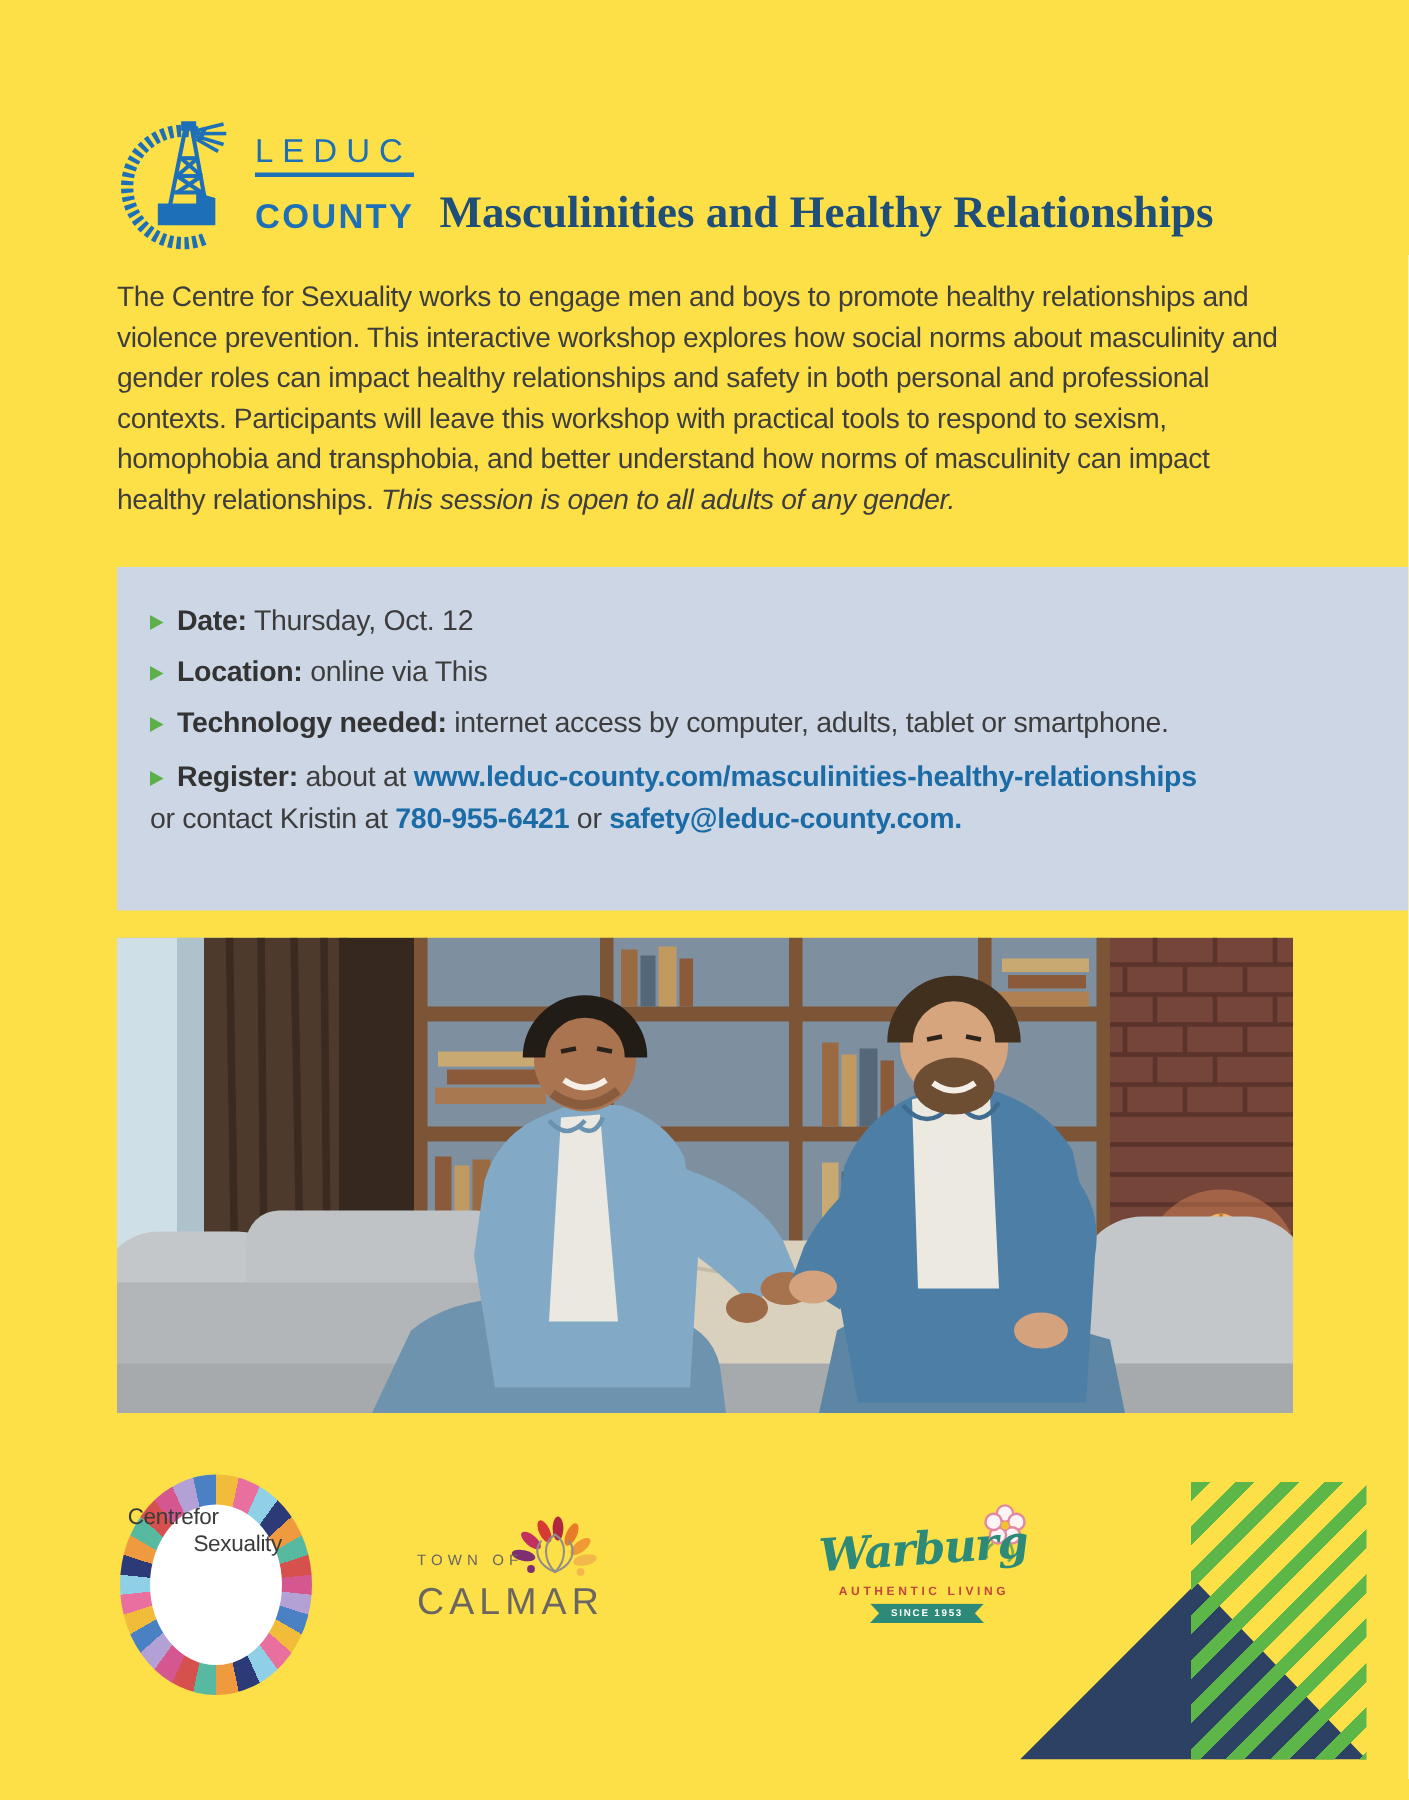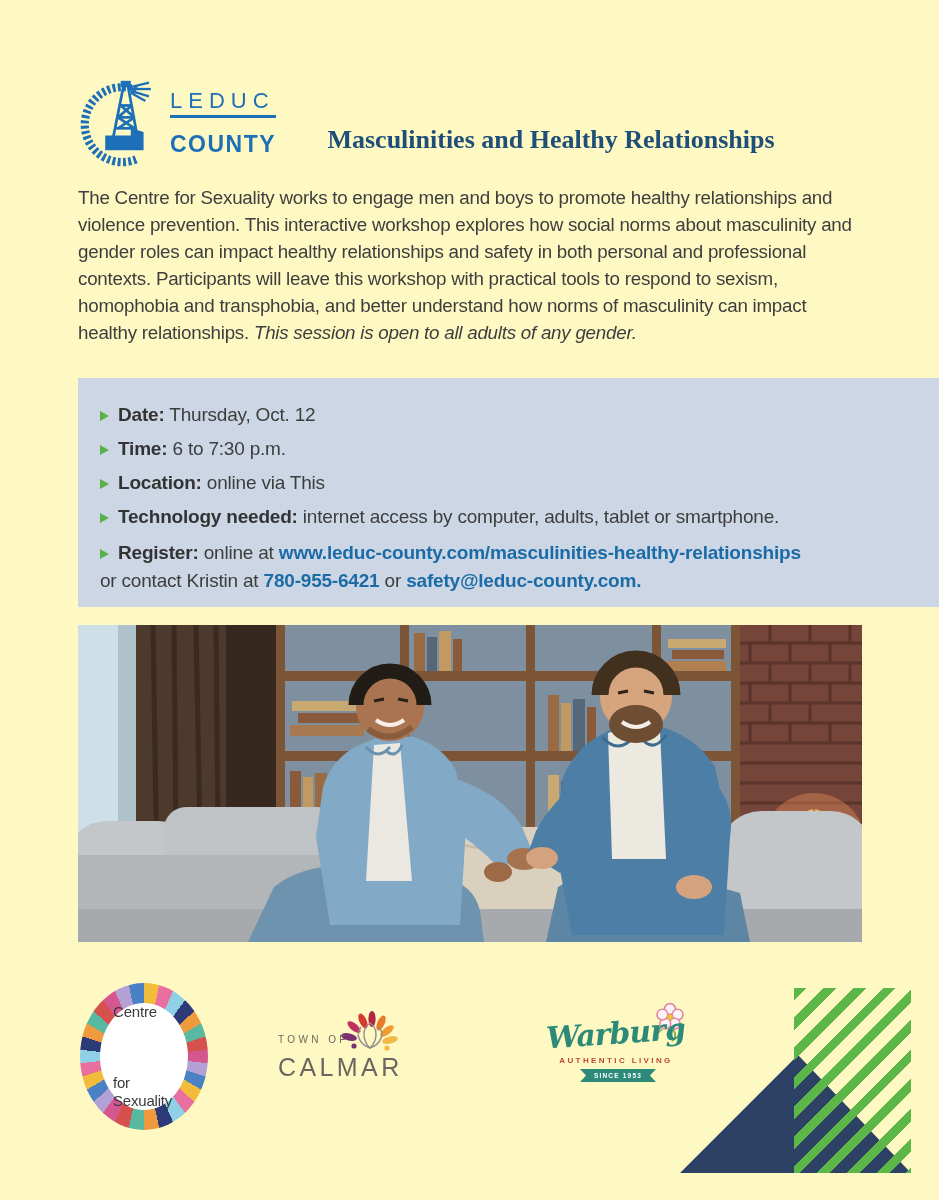"LEDUC" .page { background: #fef9c3 -> #fde047 }
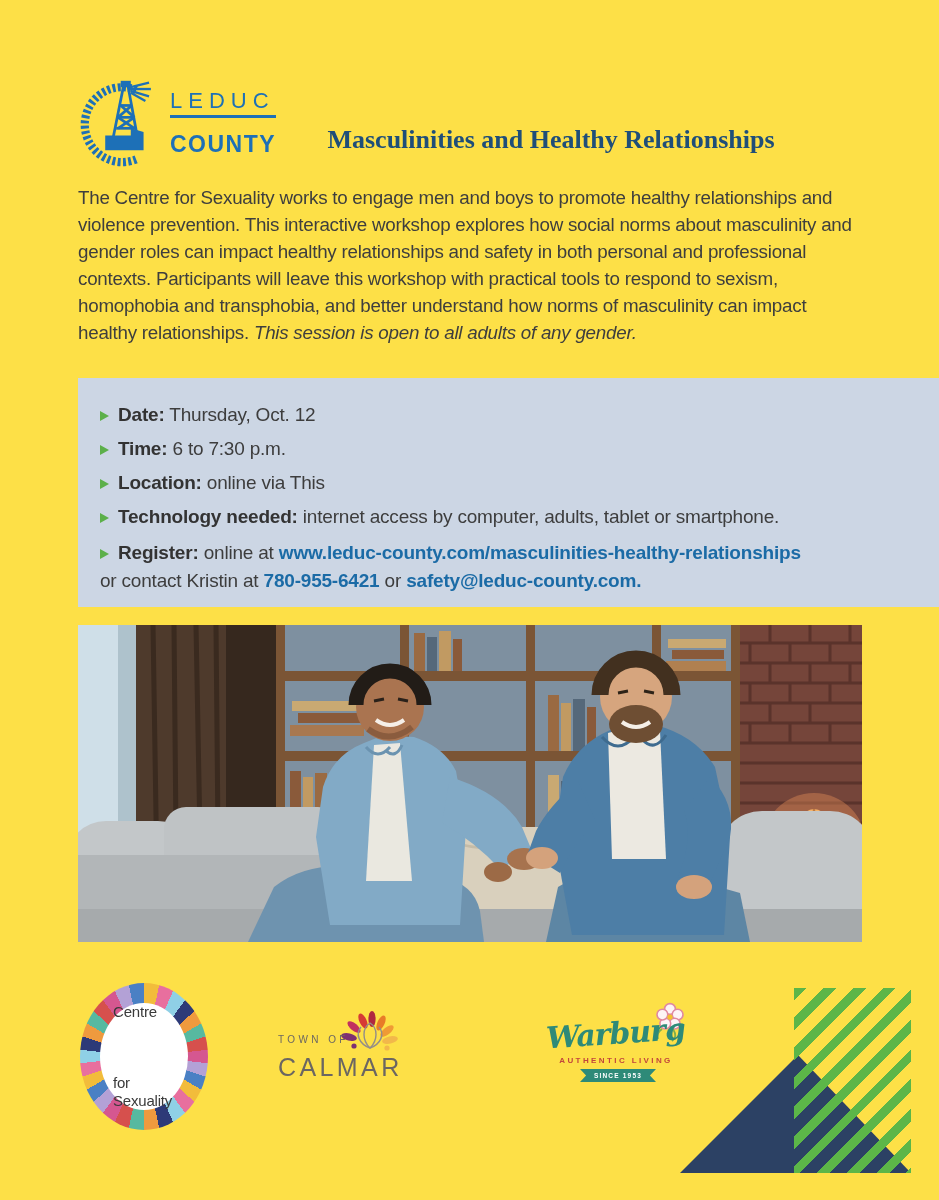"Masculinities and Healthy Relationships" .page-title { font-size: 26px -> 30px }
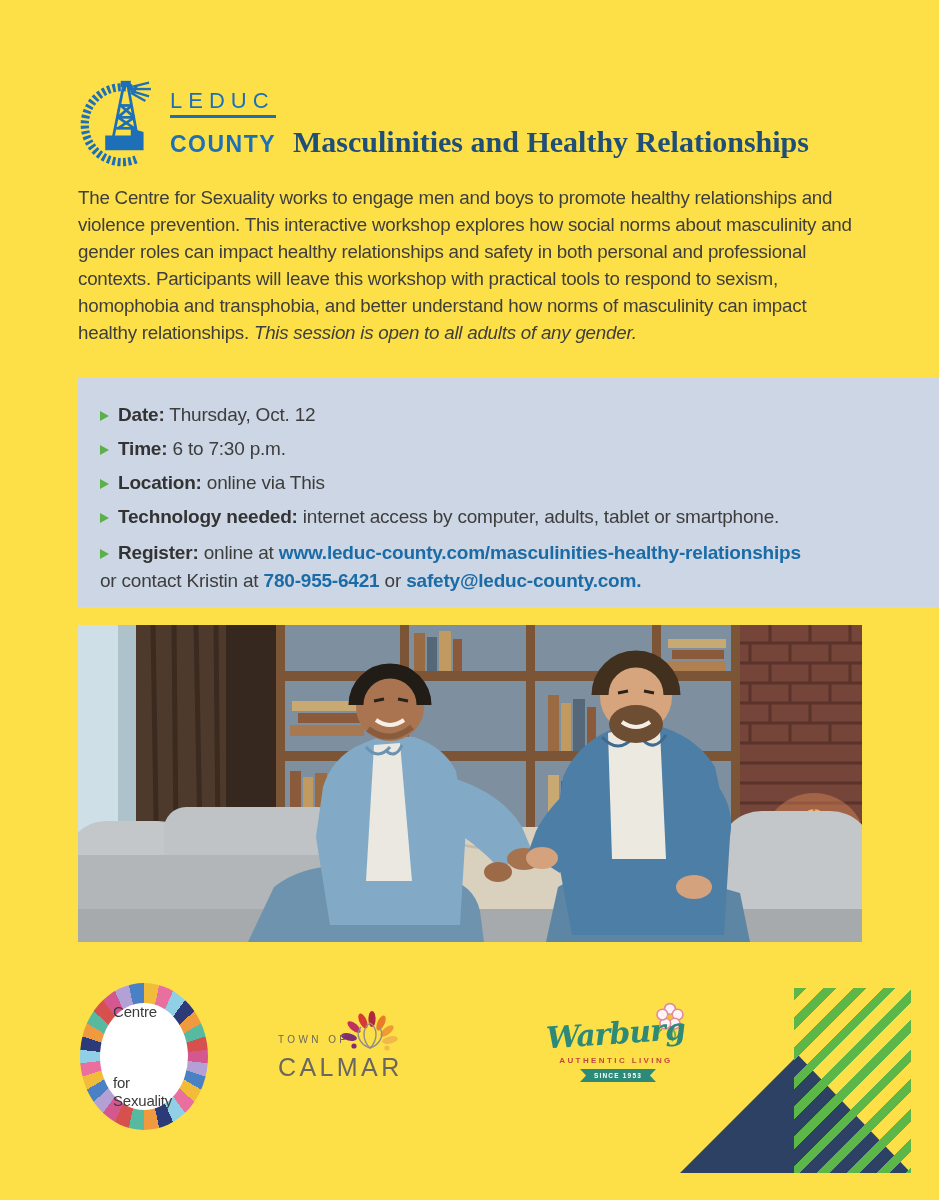"Time: 6 to 7:30 p.m." div.detail-item { html: <div> <span></span><span>Time:</span> <span>6 to 7:30 p.m.</span> </div> -> none }
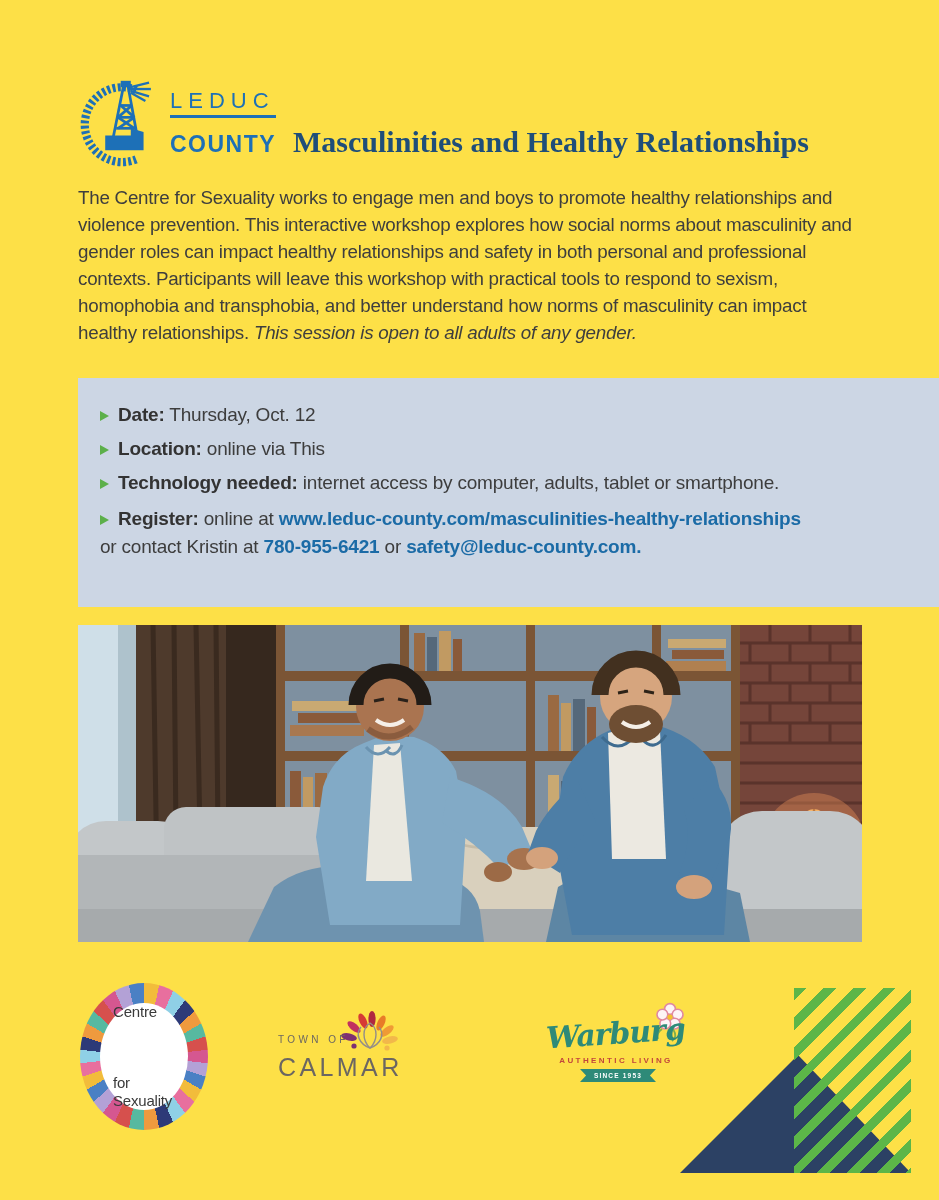"online at" span { text: online -> about }
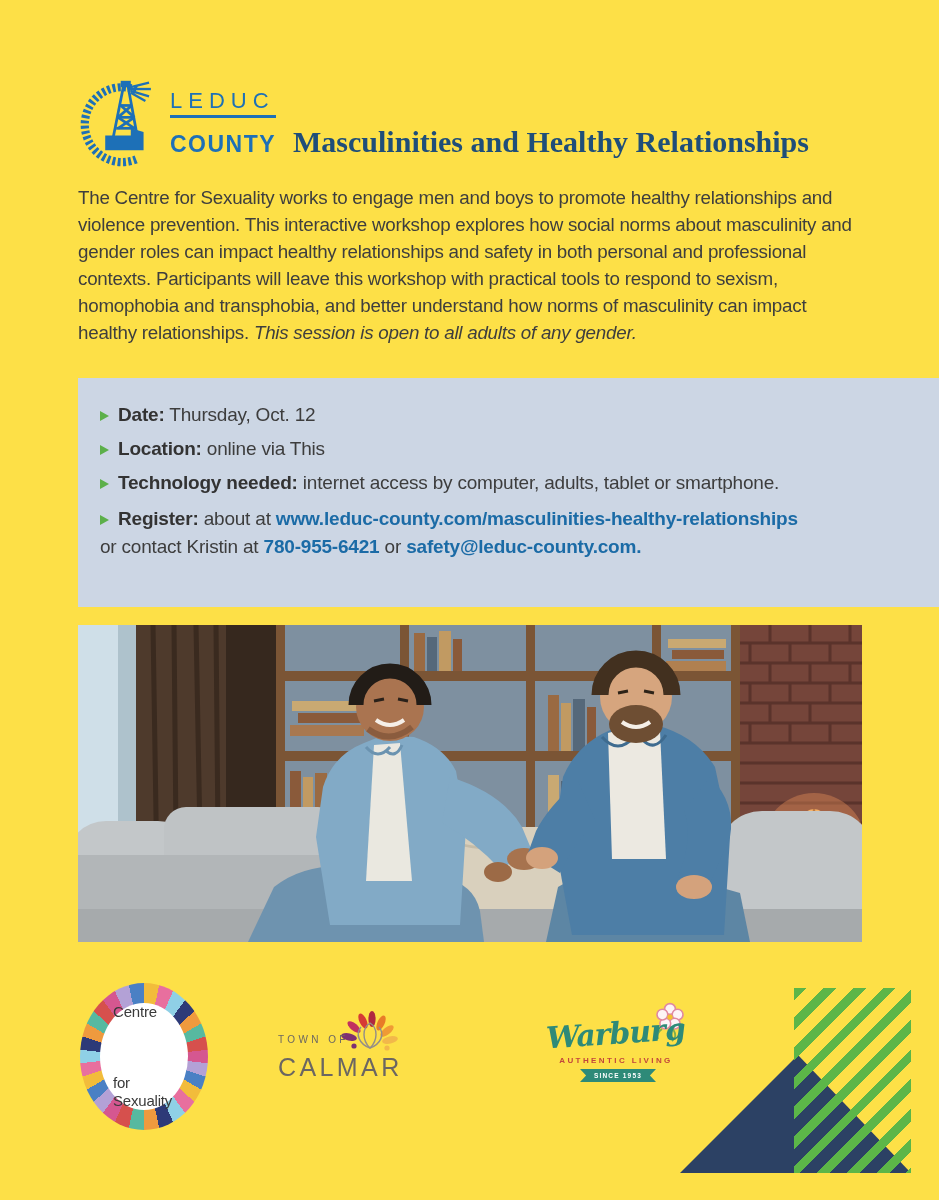"Centre" .cfs-inner { flex-direction: column -> row; justify-content: space-between -> flex-end }
